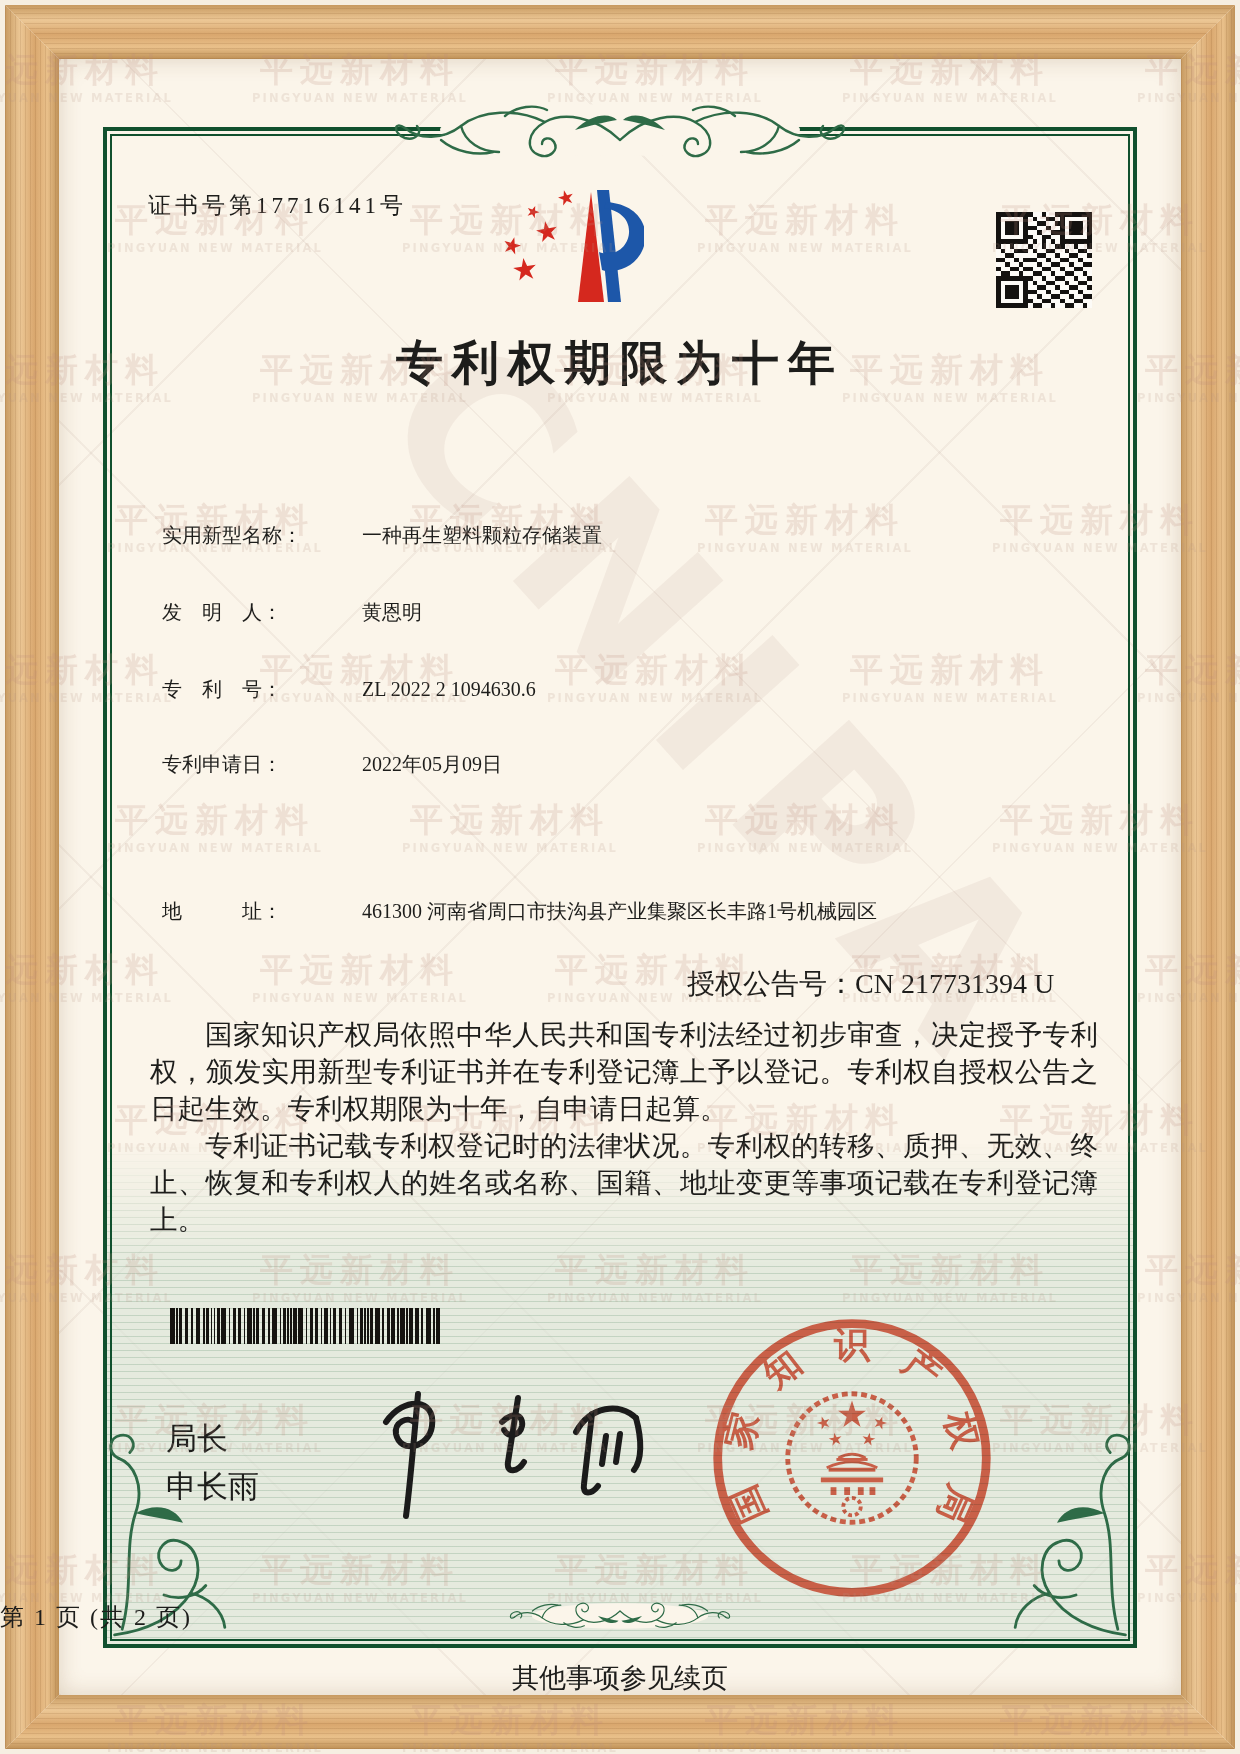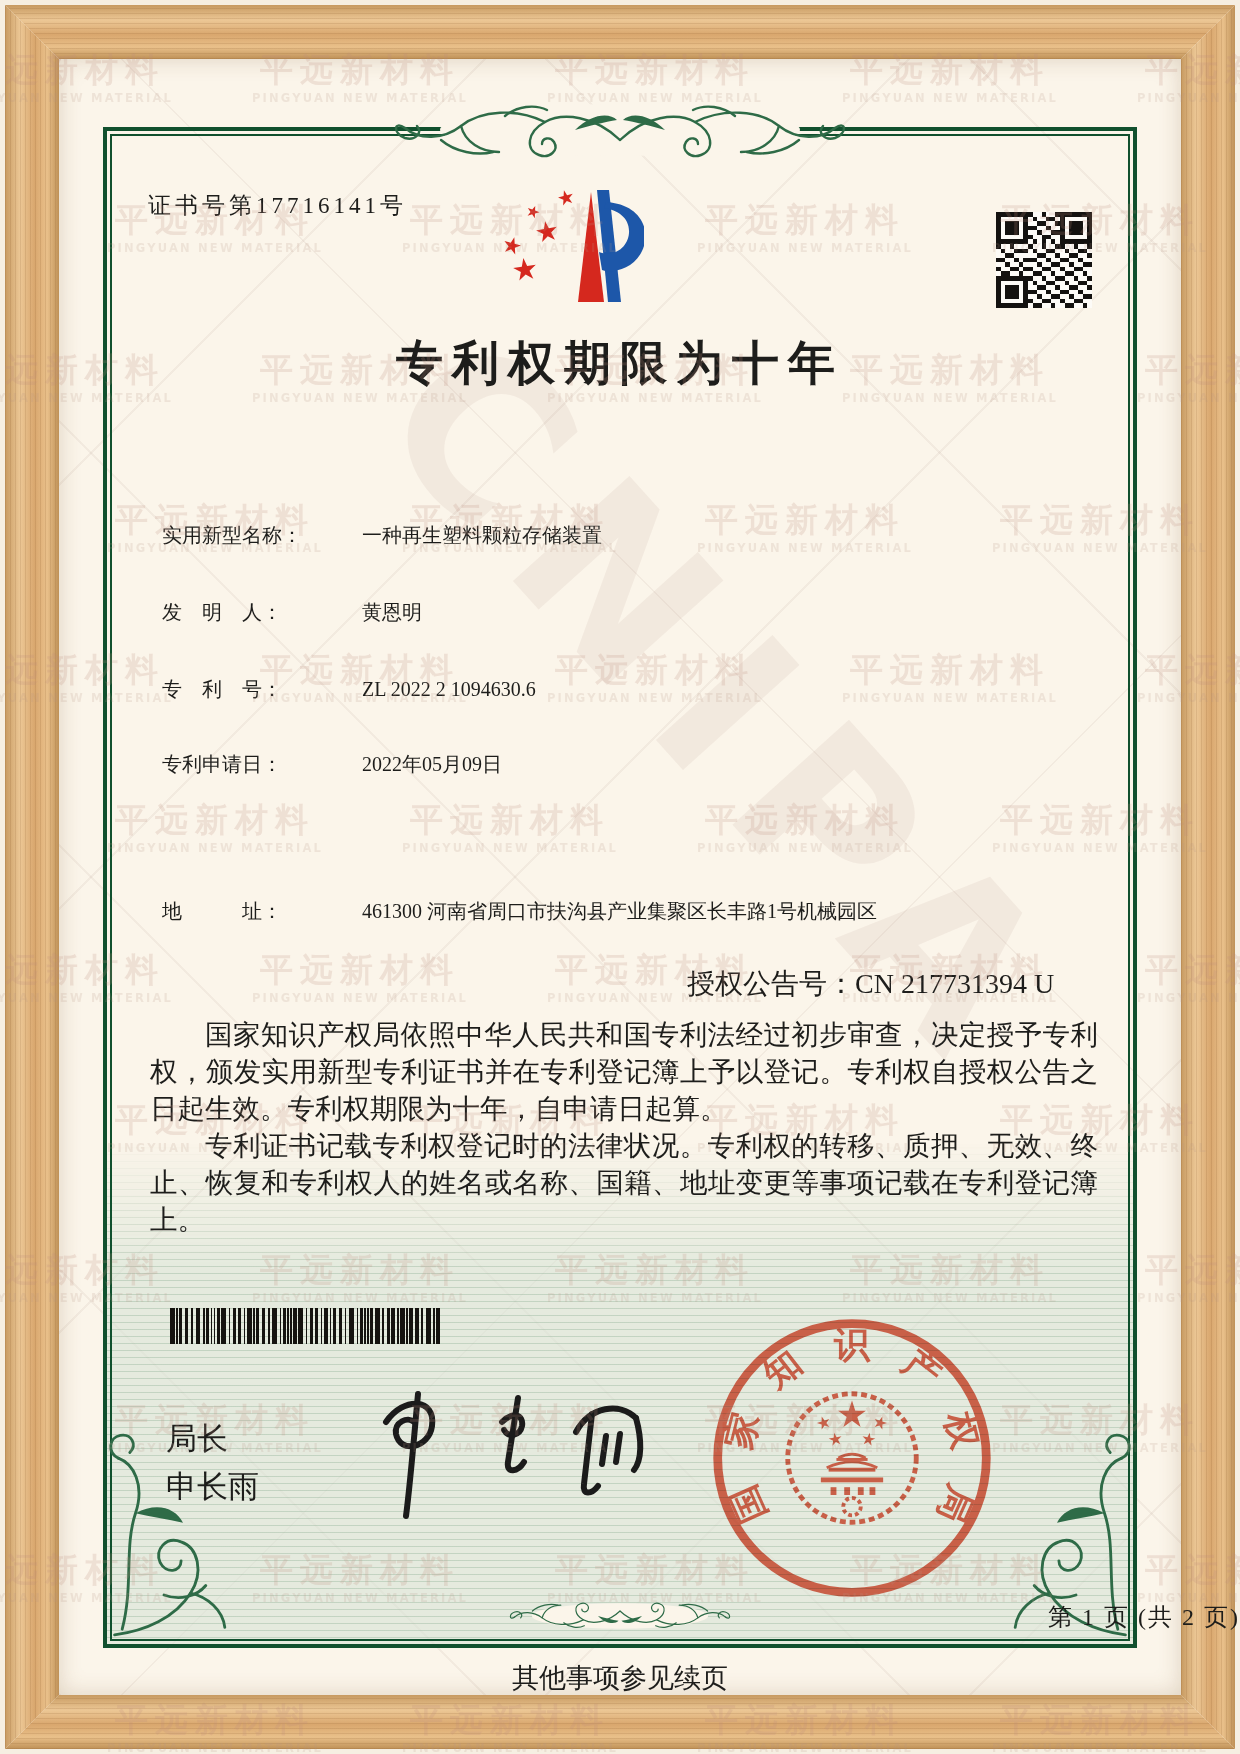"第 1 页 (共 2" .page-footer { text-align: right -> left }
